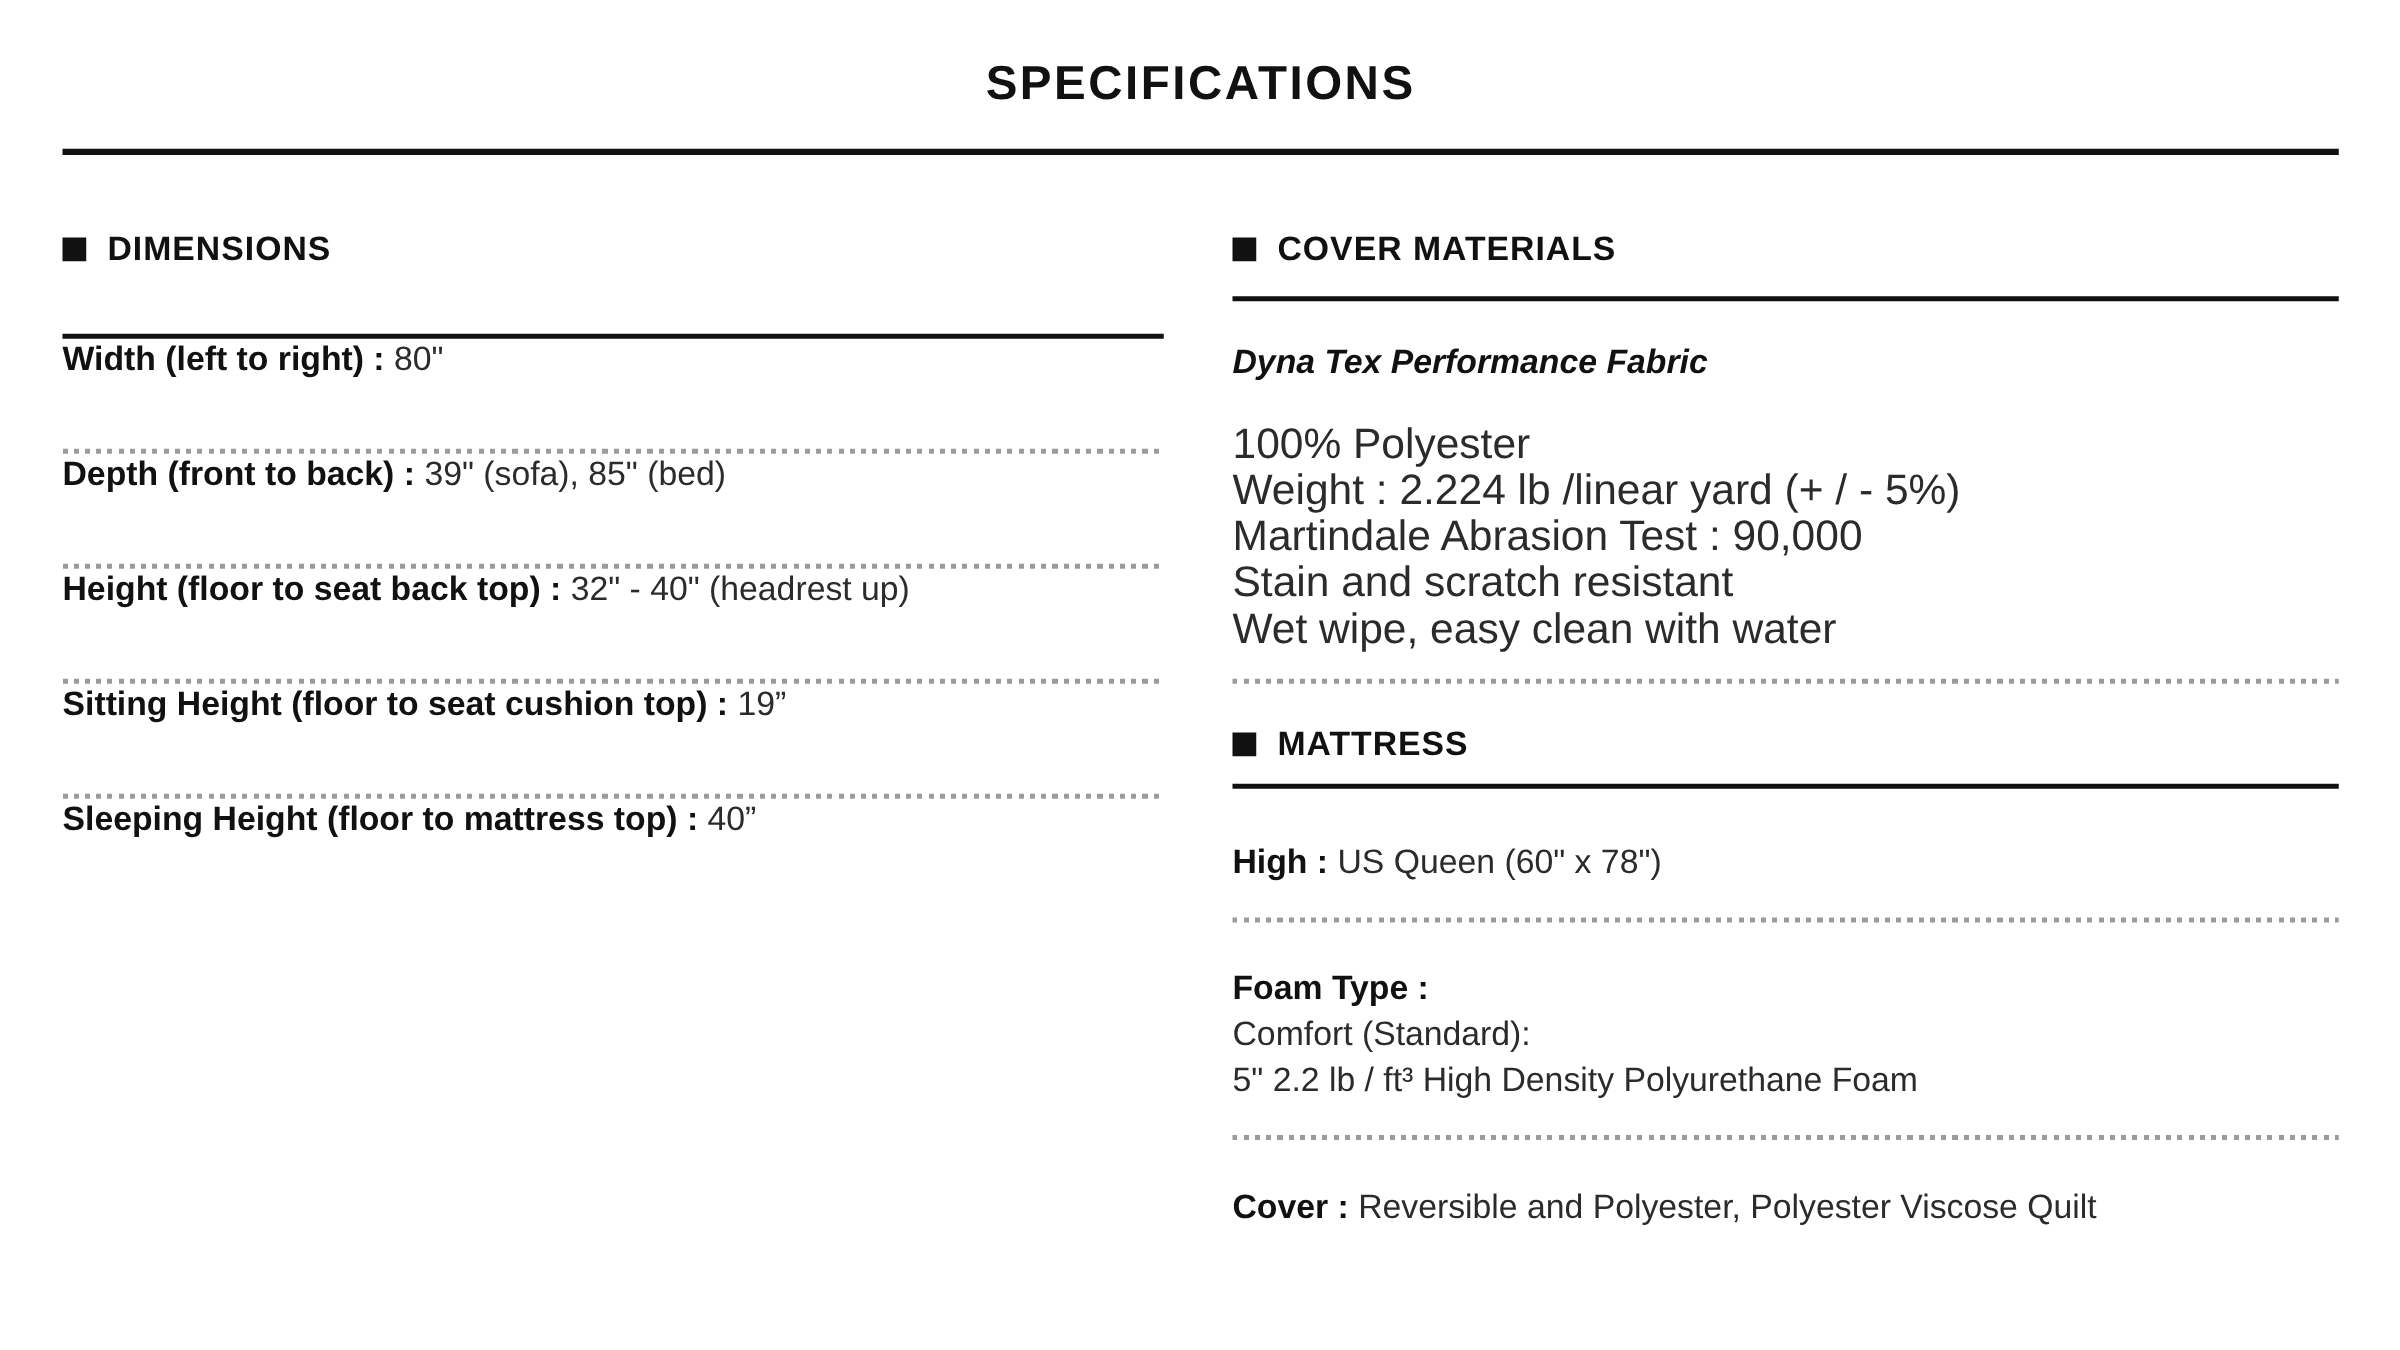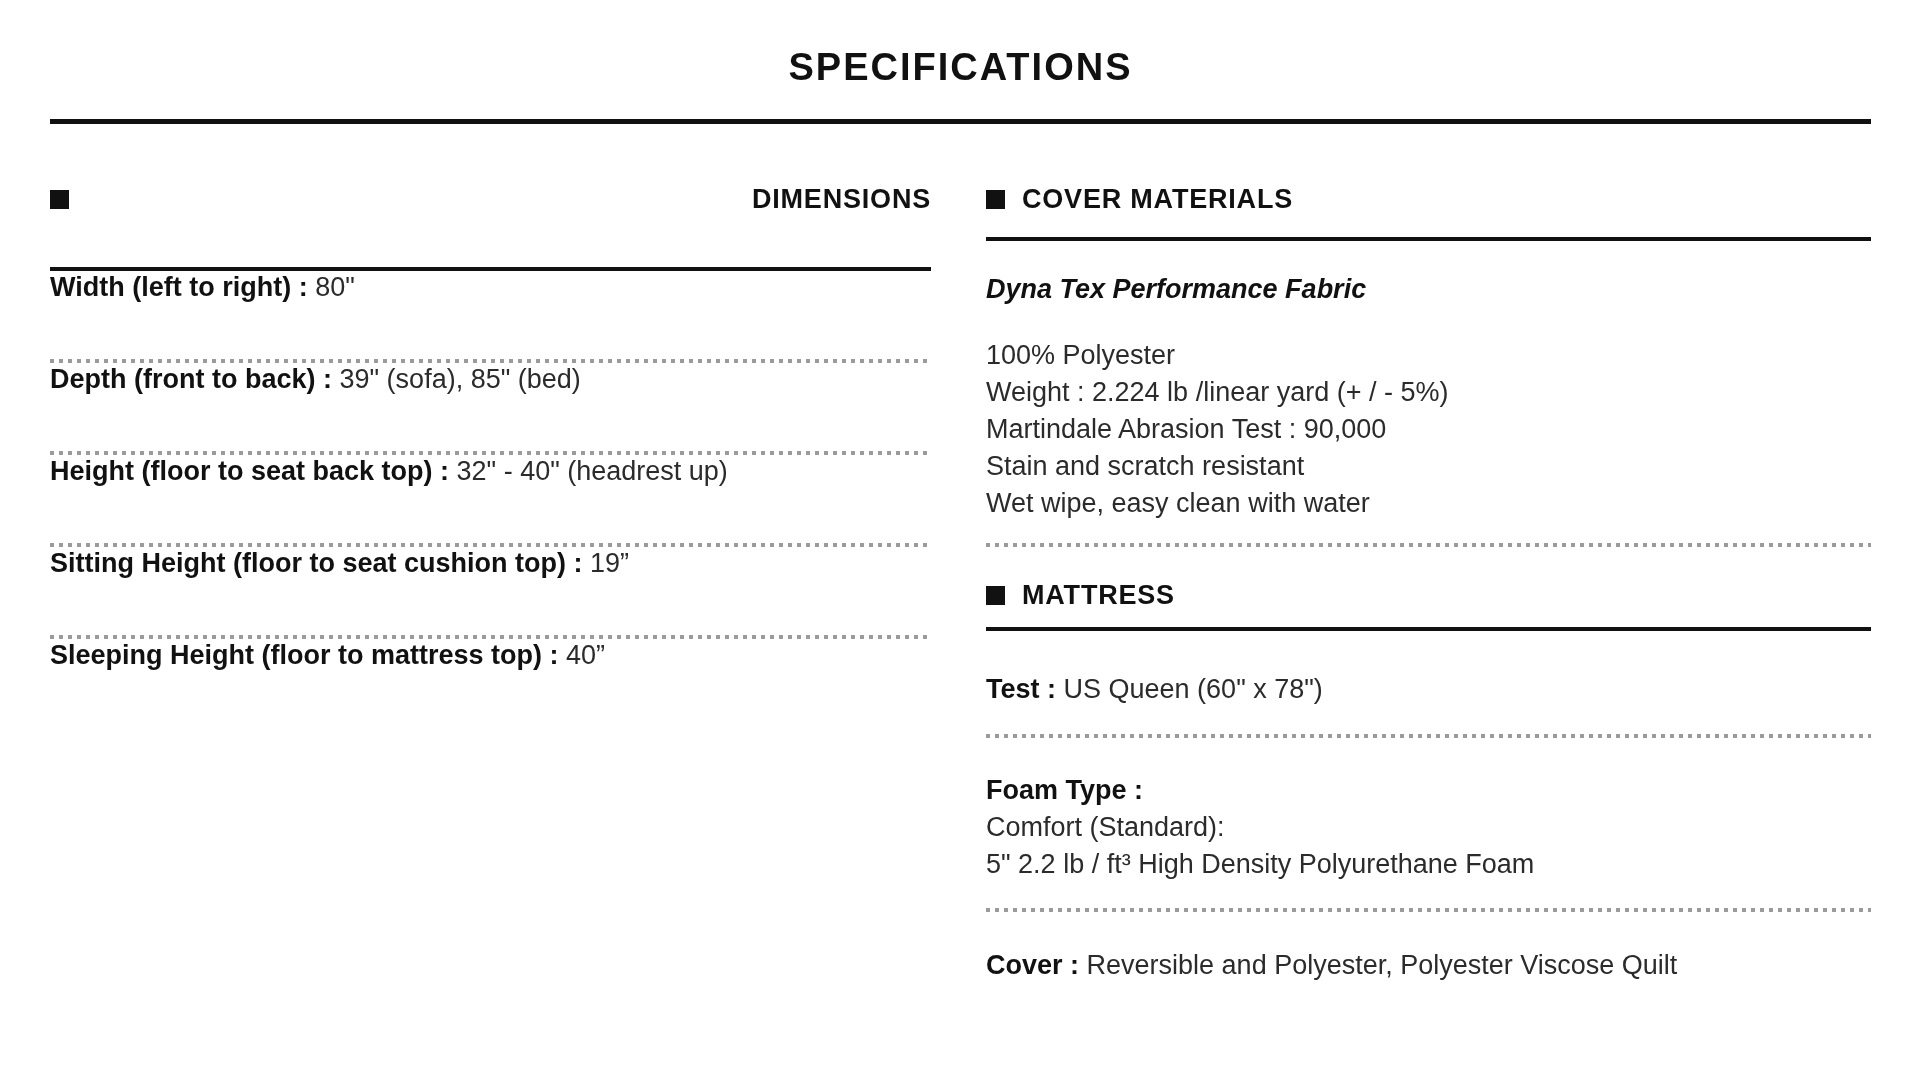"DIMENSIONS" .col-left .section-head { justify-content: space-between -> none }
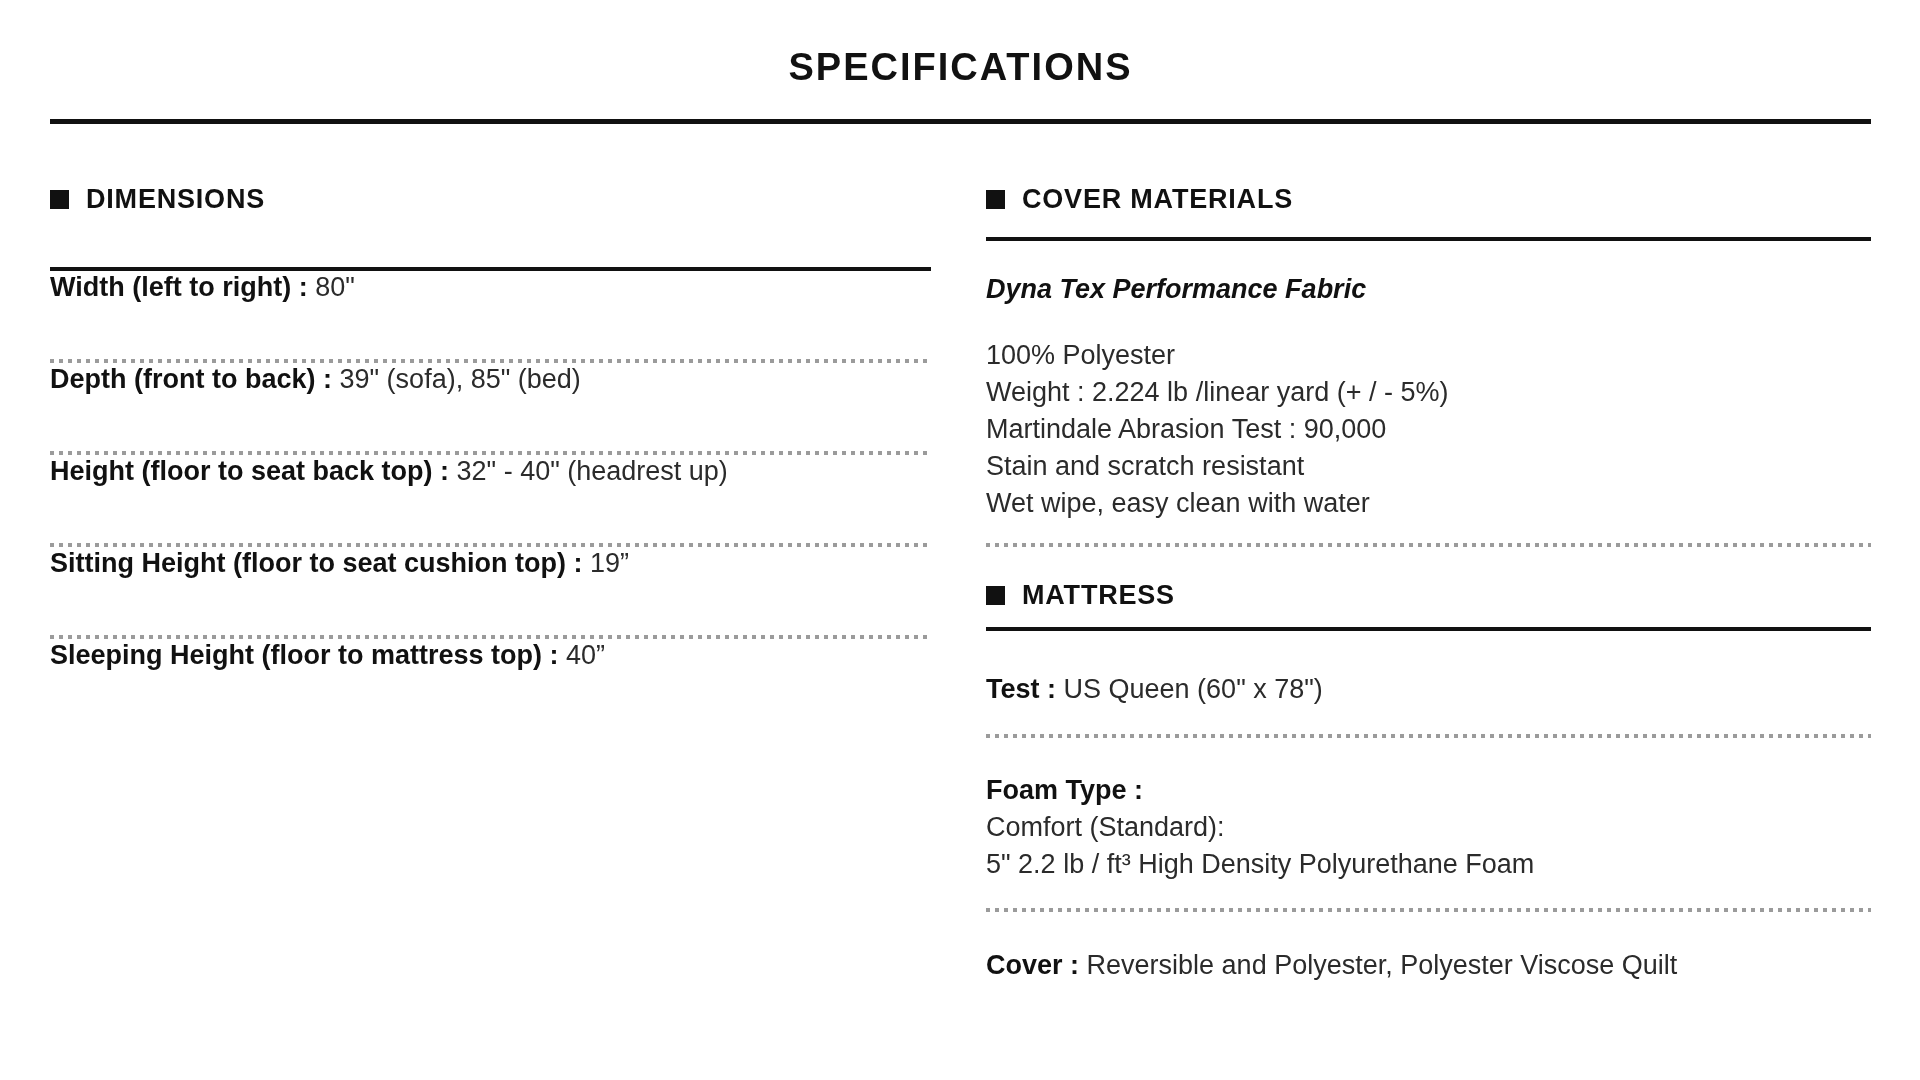"100% Polyester" .fabric-details { font-size: 27px -> 34px }
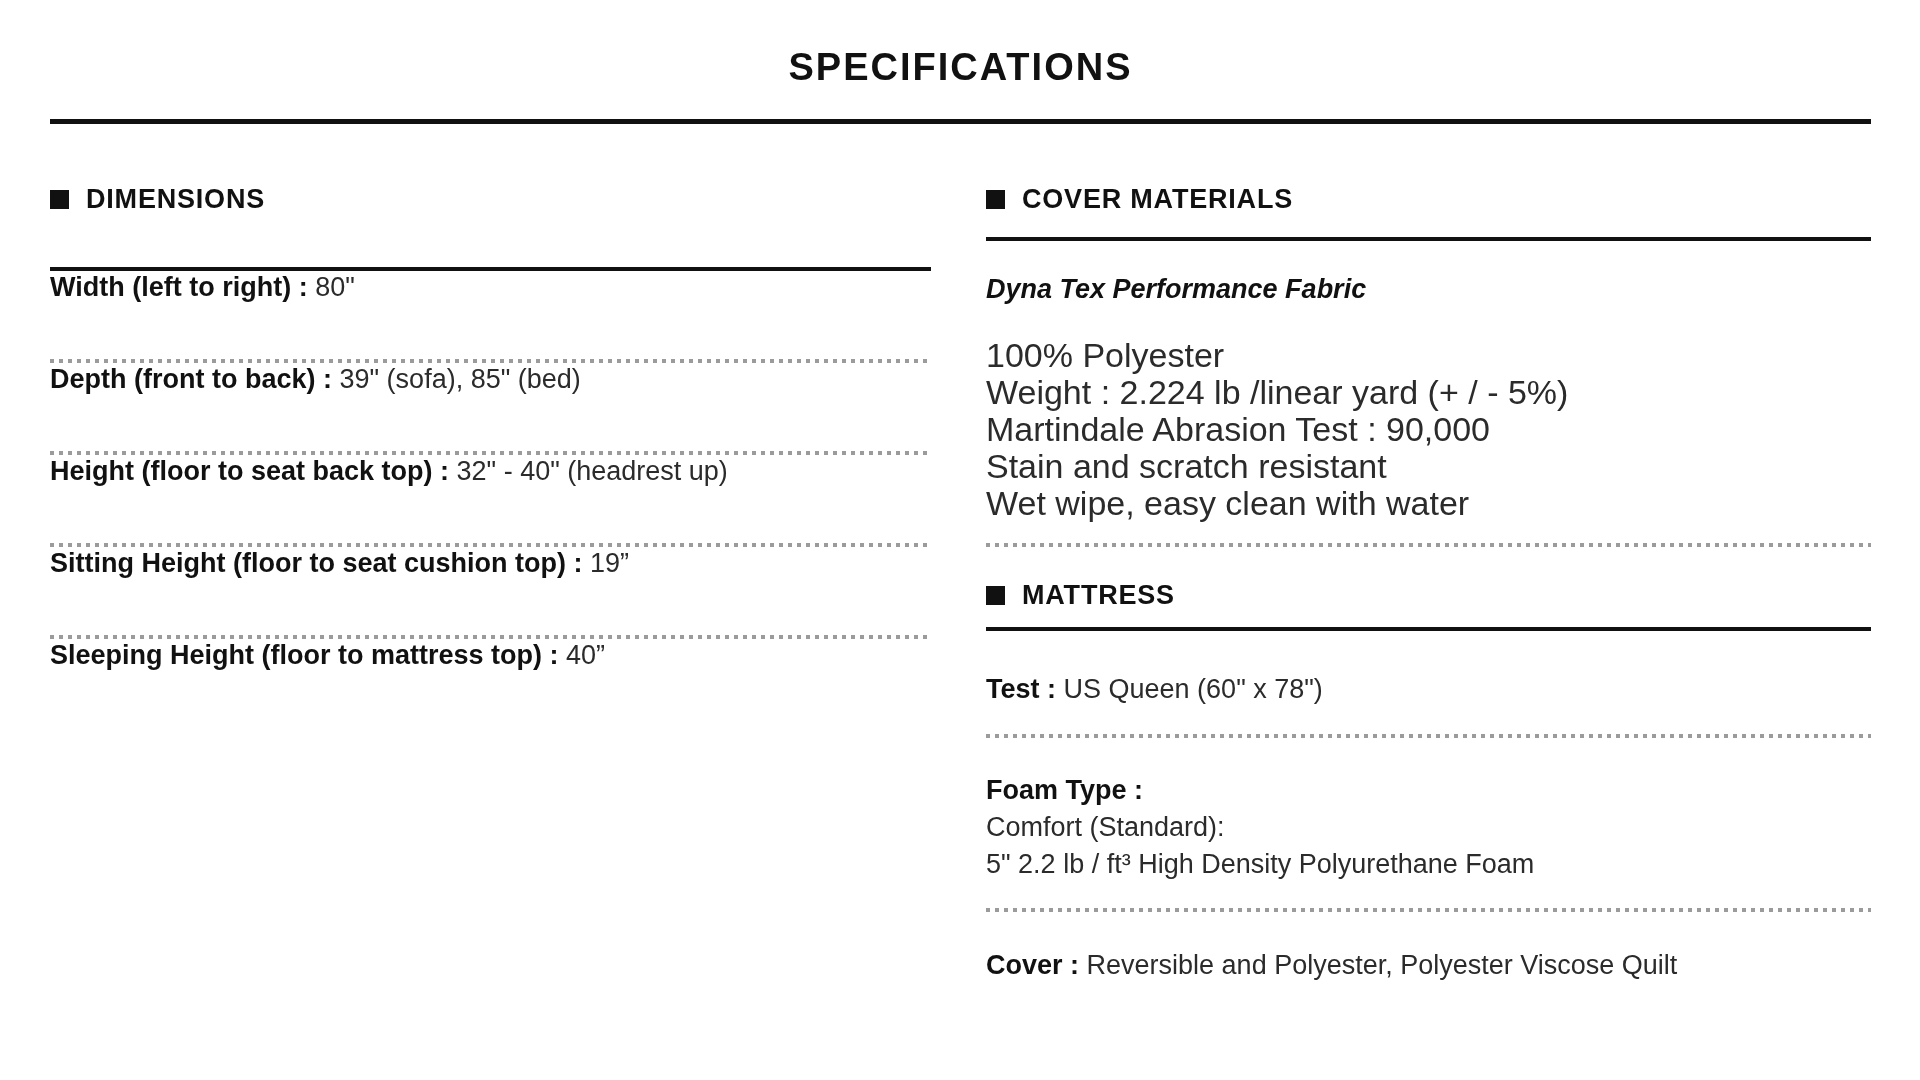"Test :" span.spec-label { text: Test -> High }
